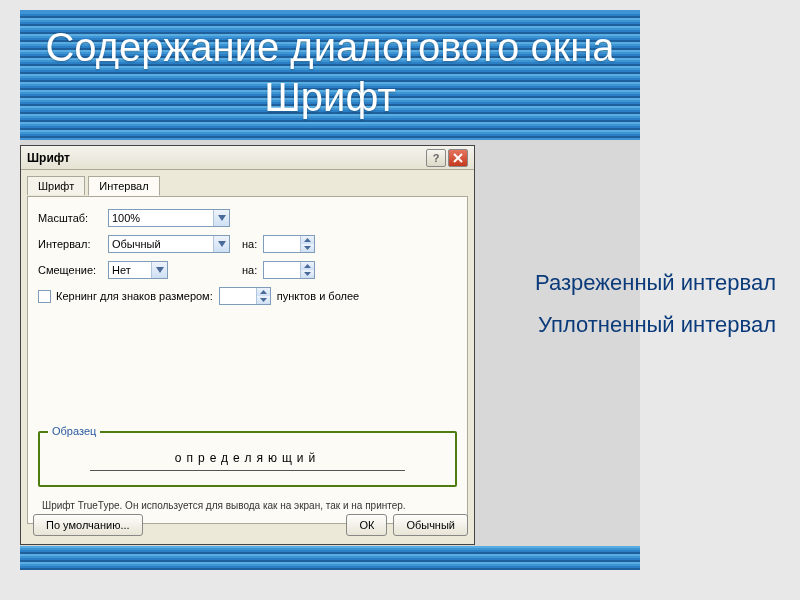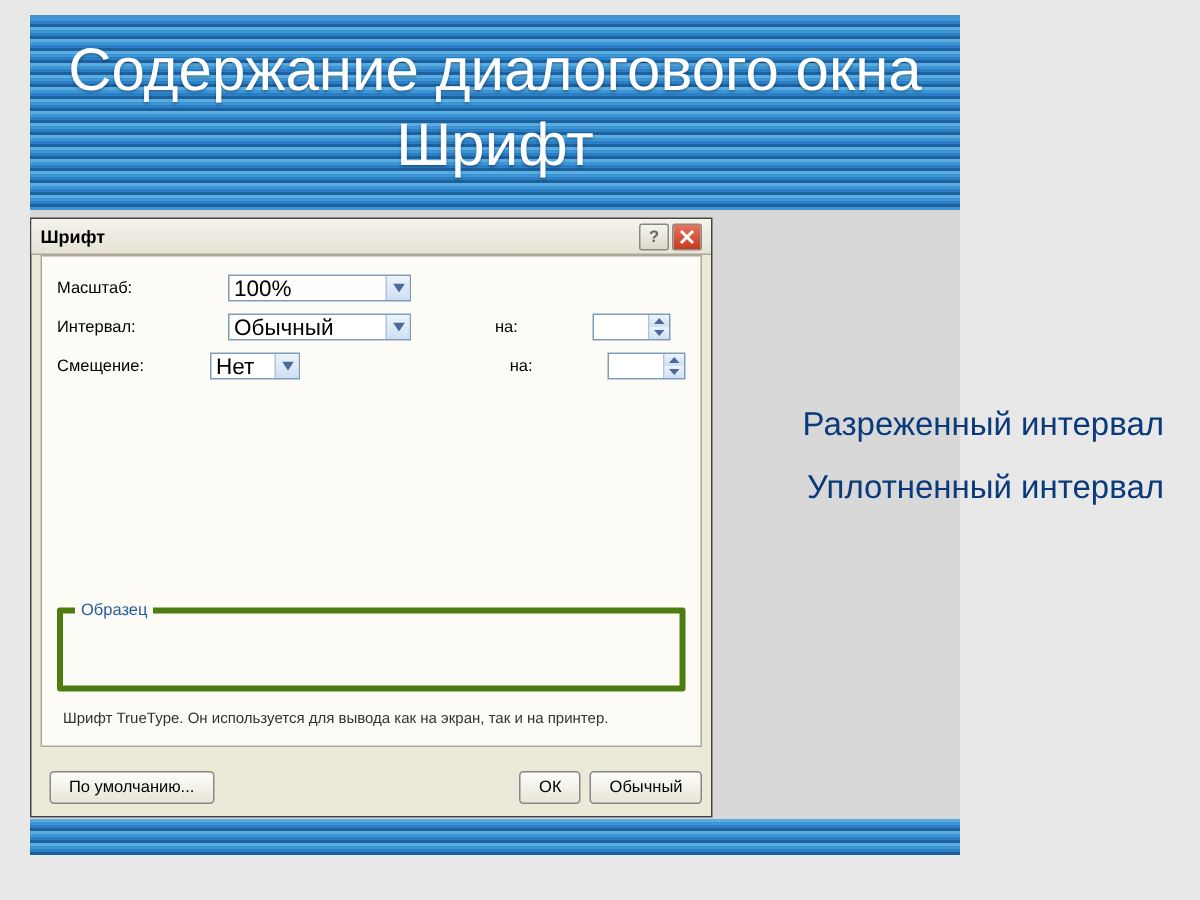"Шрифт Интервал" div.tabstrip { html: none -> <div> <span>Шрифт</span> <span>Интервал</span> </div> }
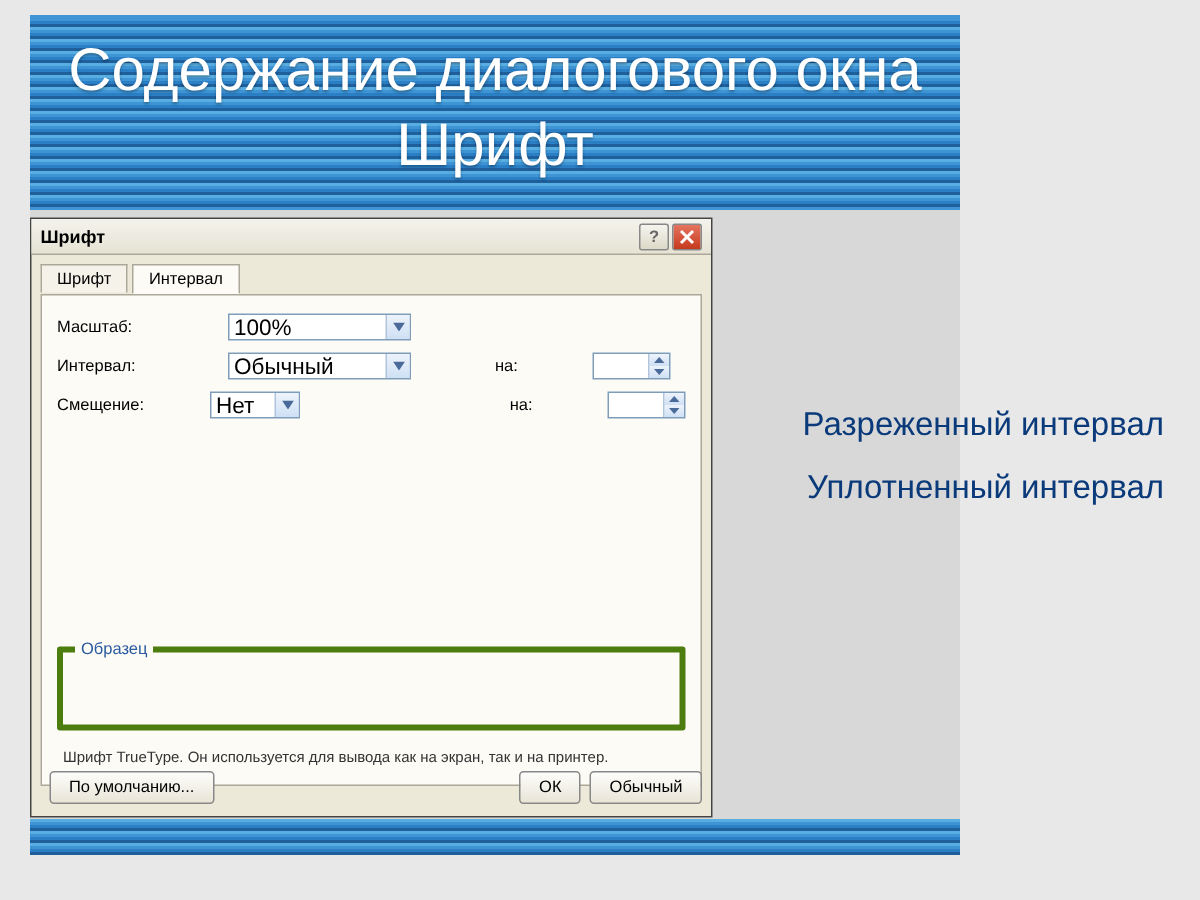"Масштаб:" .row { gap: 44px -> none }
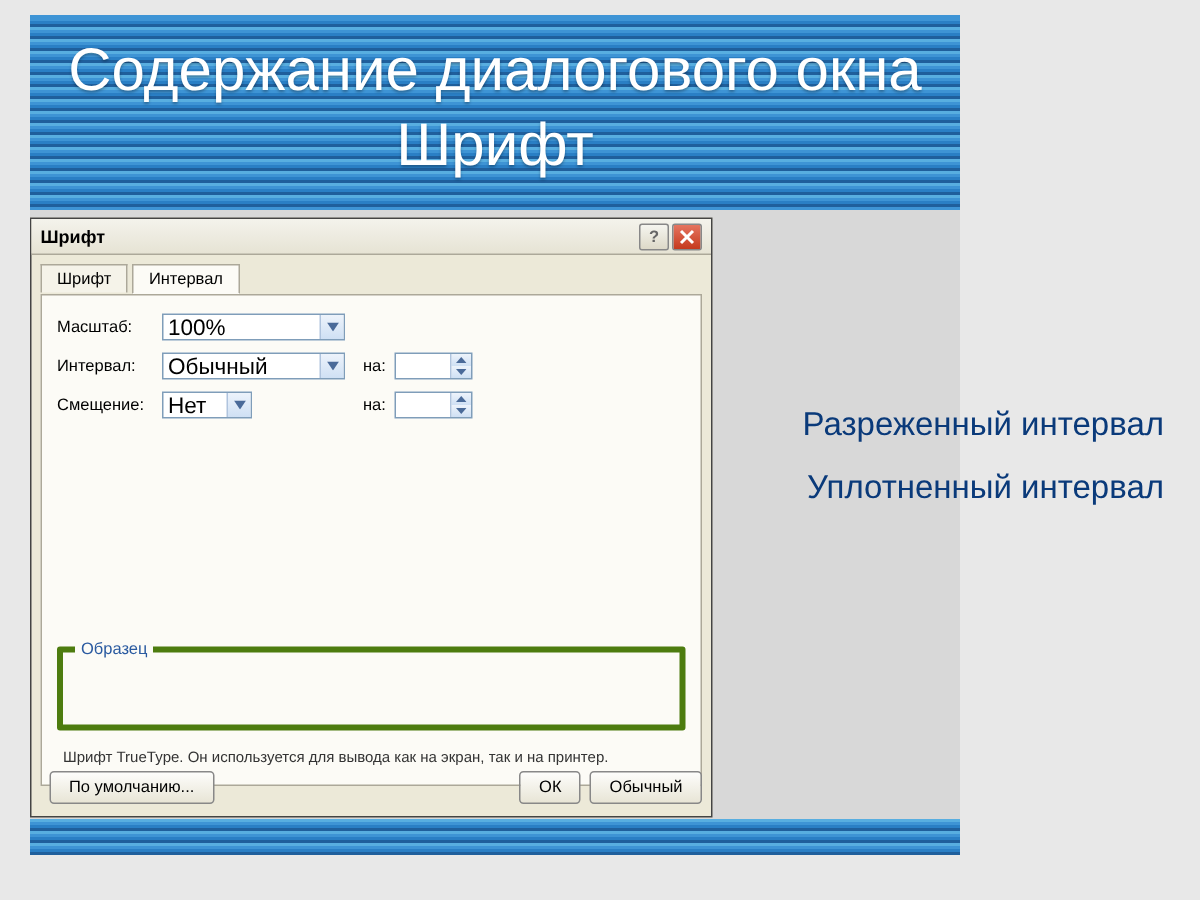"100%" .combo input { font-size: 15px -> 11px }
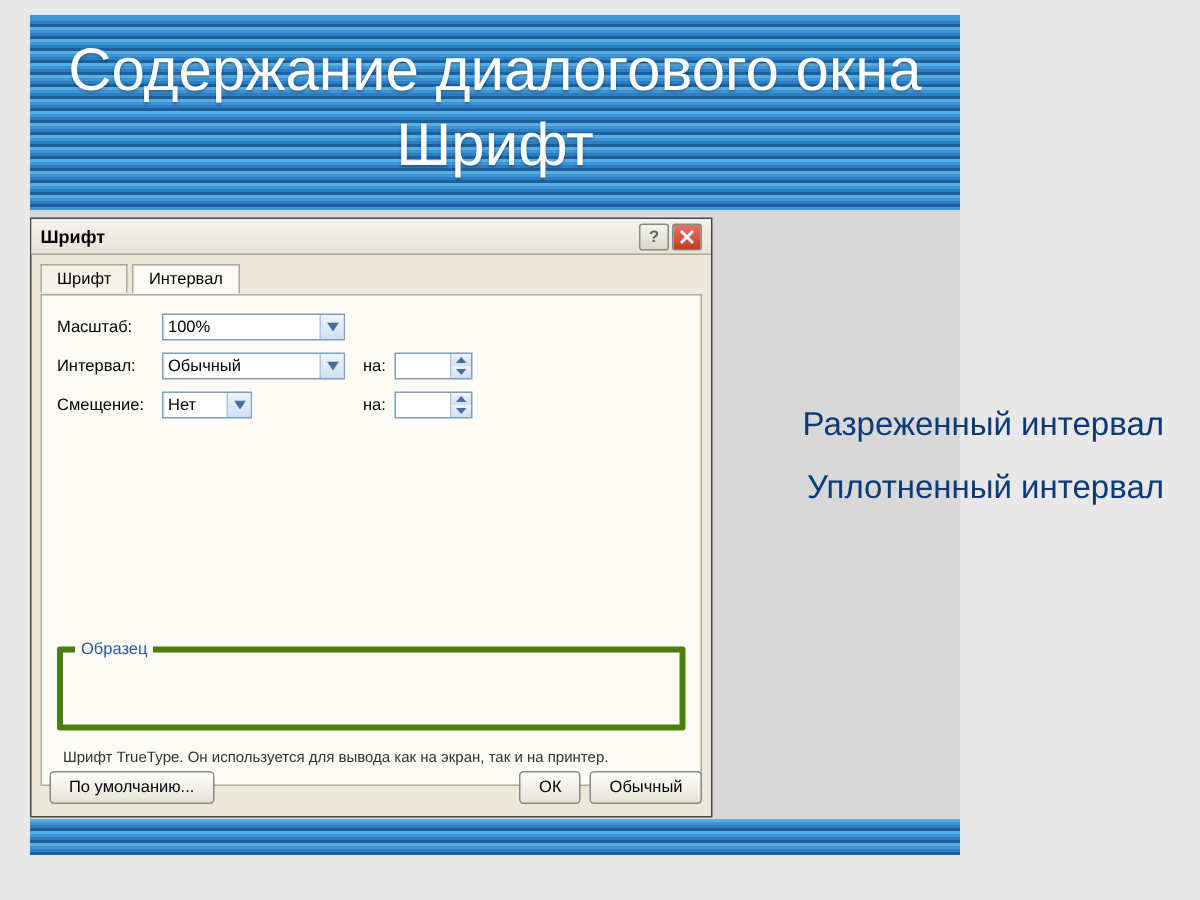"Кернинг для знаков размером:" div.row { html: none -> <div> <span> <span></span> <span>Кернинг для знаков размером:</span> </span> <span></span> <span> <input> <span> <div> <svg> <path></path> </svg> </div> <div> <svg> <path></path> </svg> </div> </span> </span> <span>пунктов и более</span> </div> }
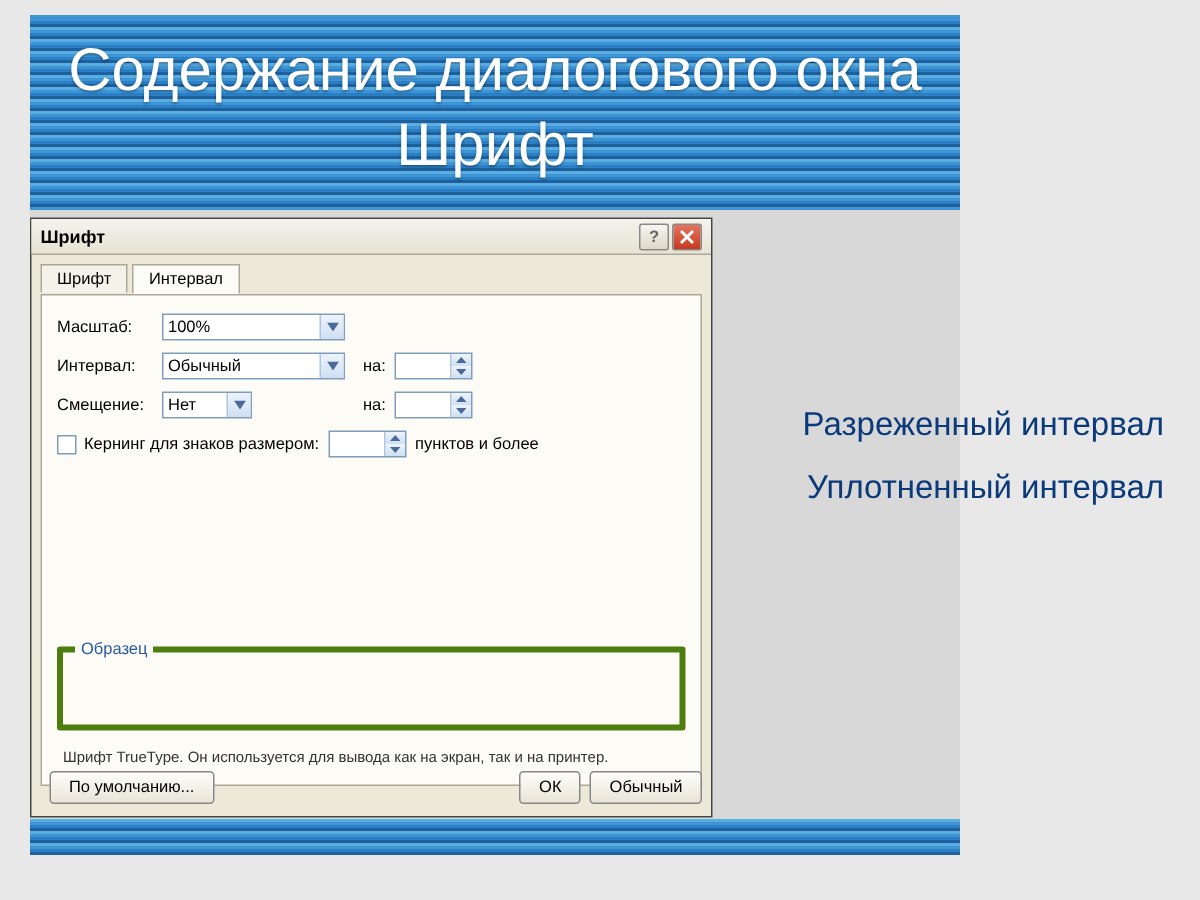"Образец" .fieldset { border: 4px solid #4d7c0f -> 2px solid #4d7c0f }
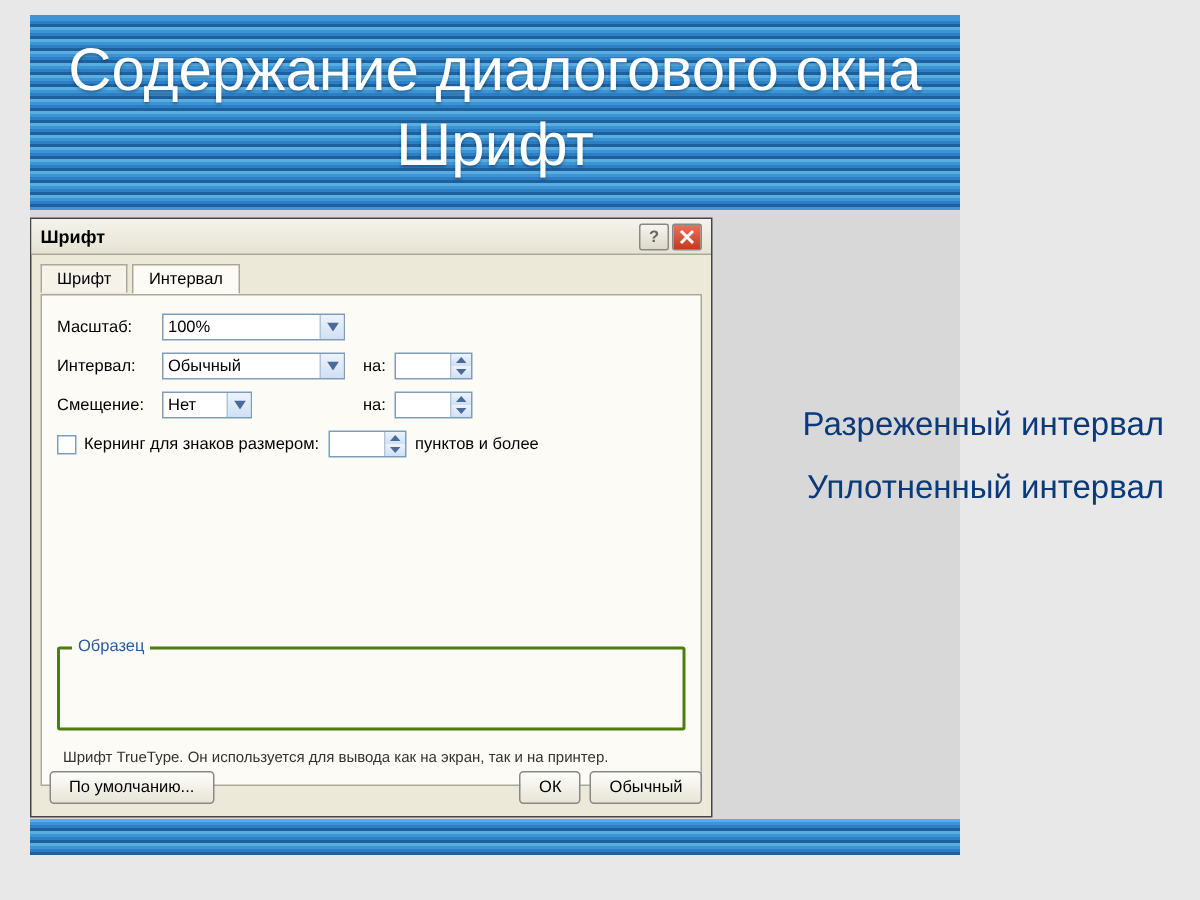"определяющий" div.sample-line { html: none -> <div>определяющий</div> }
